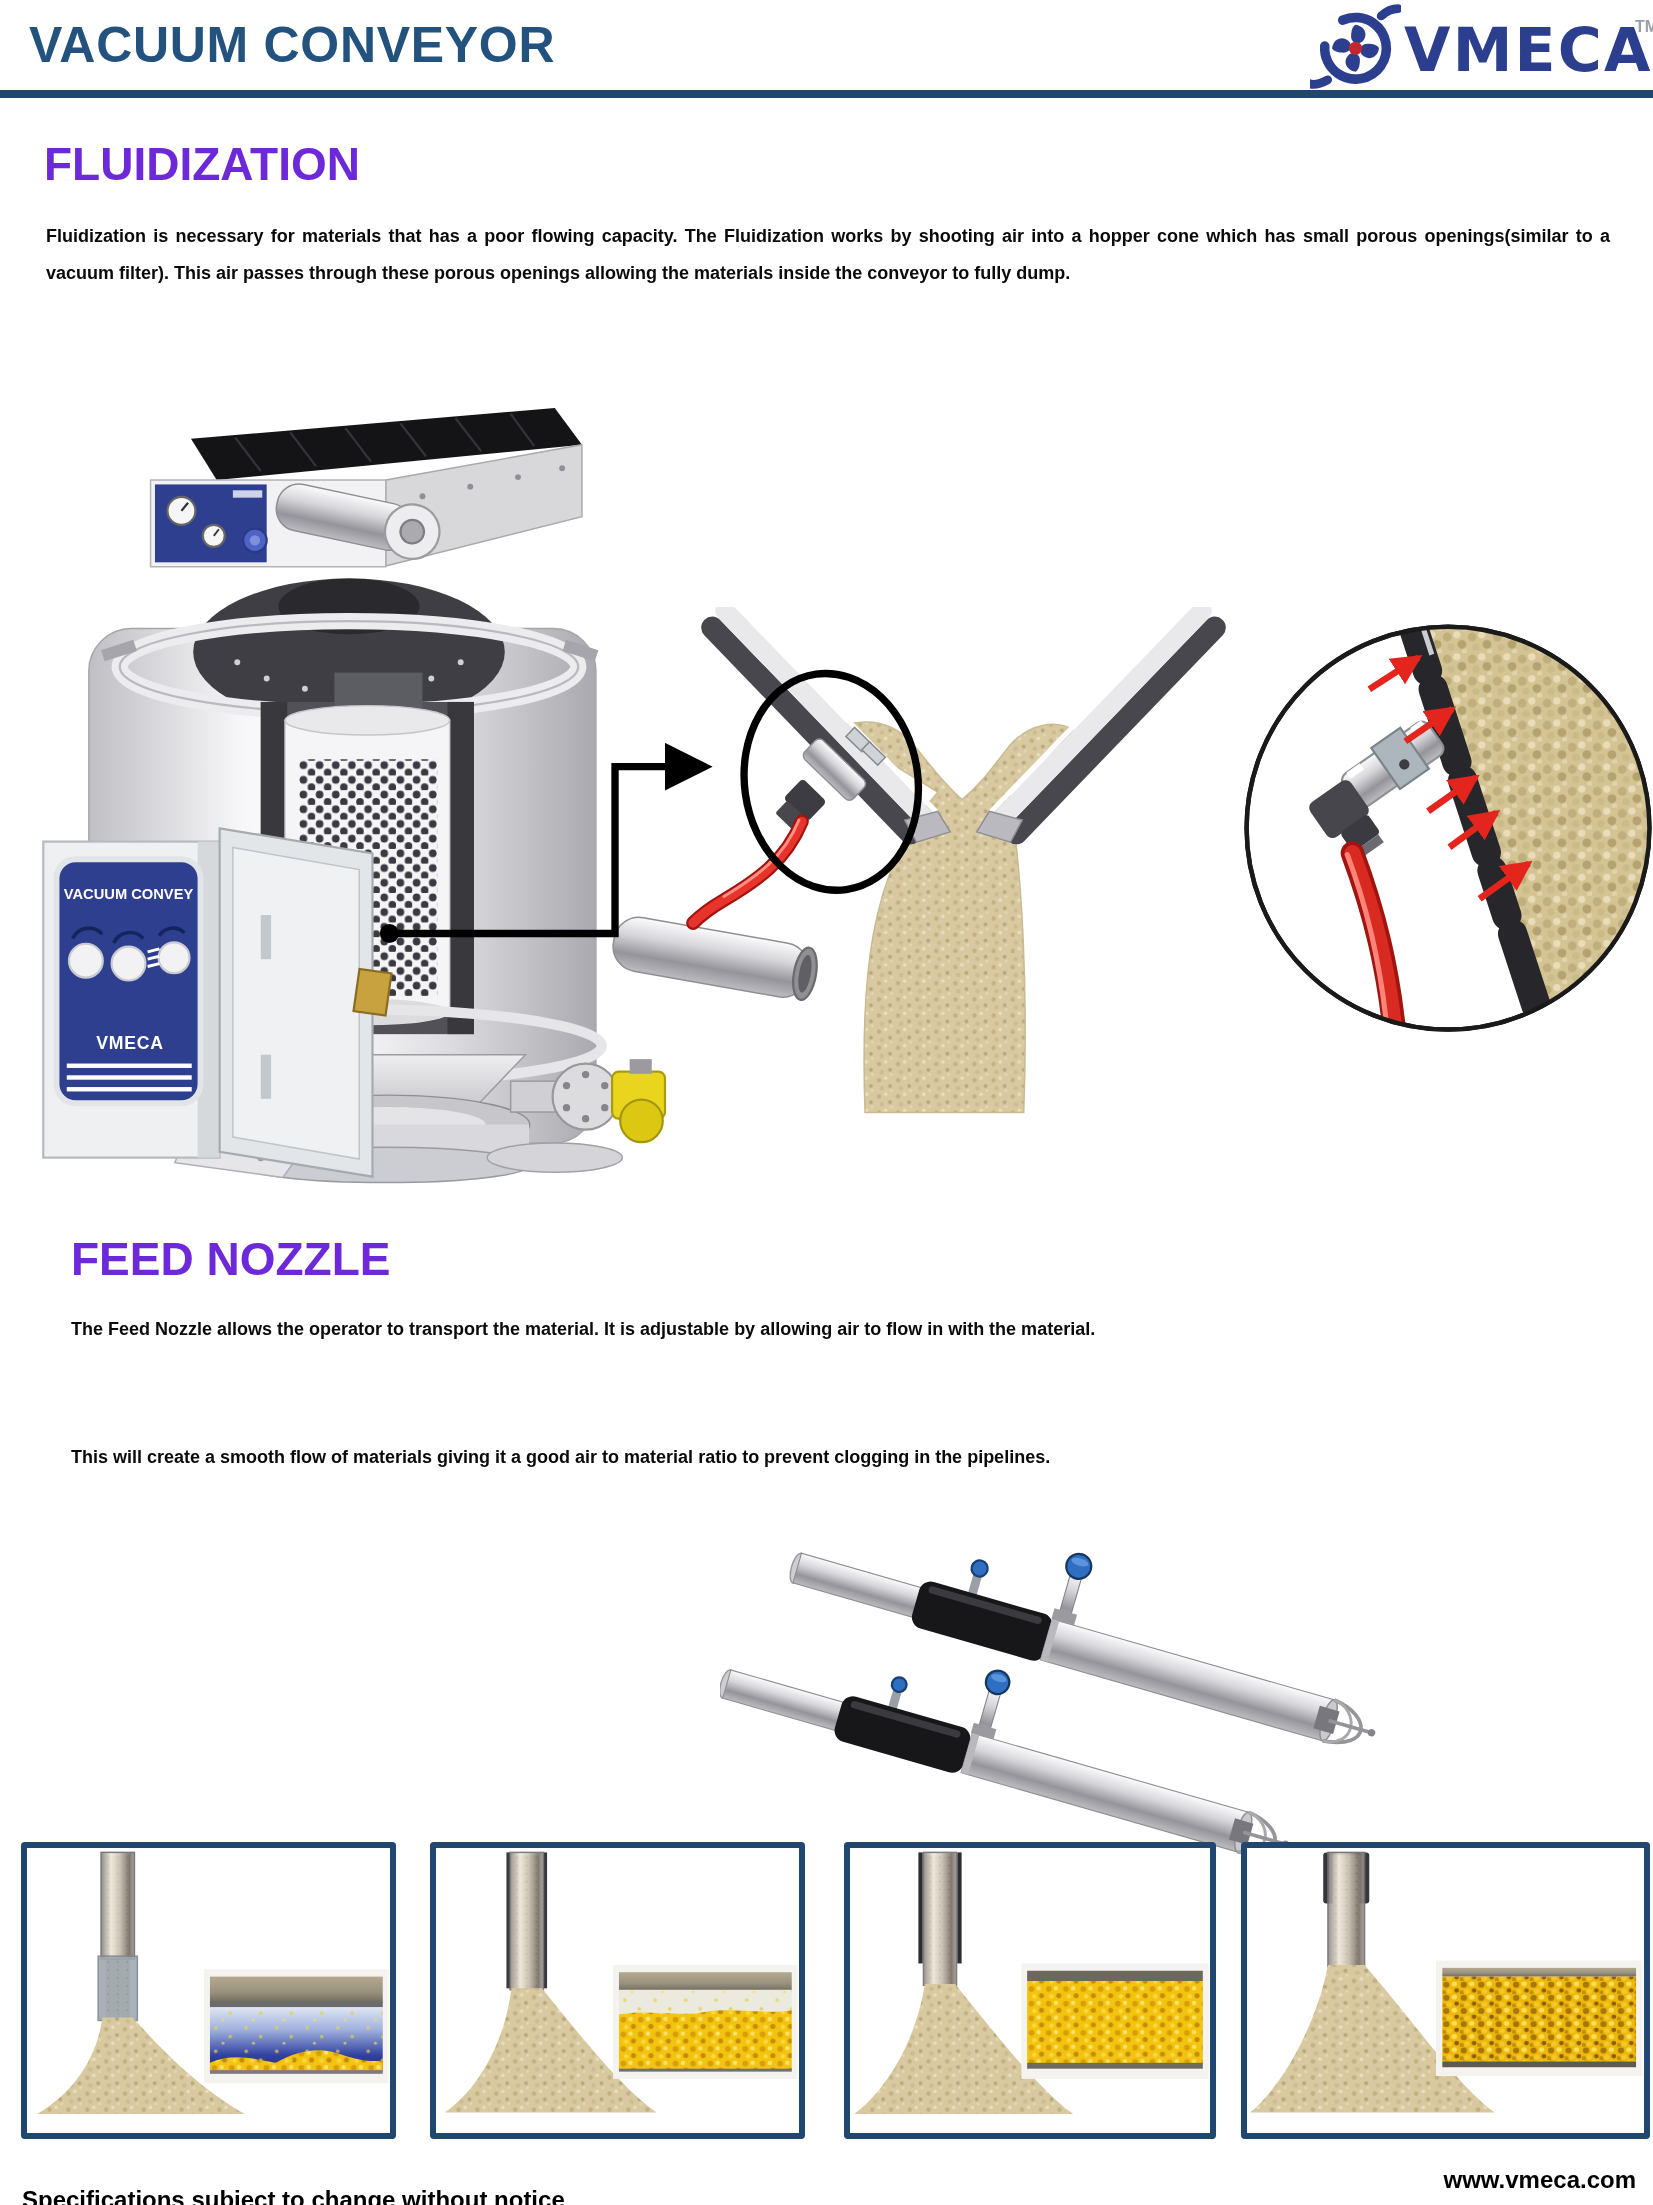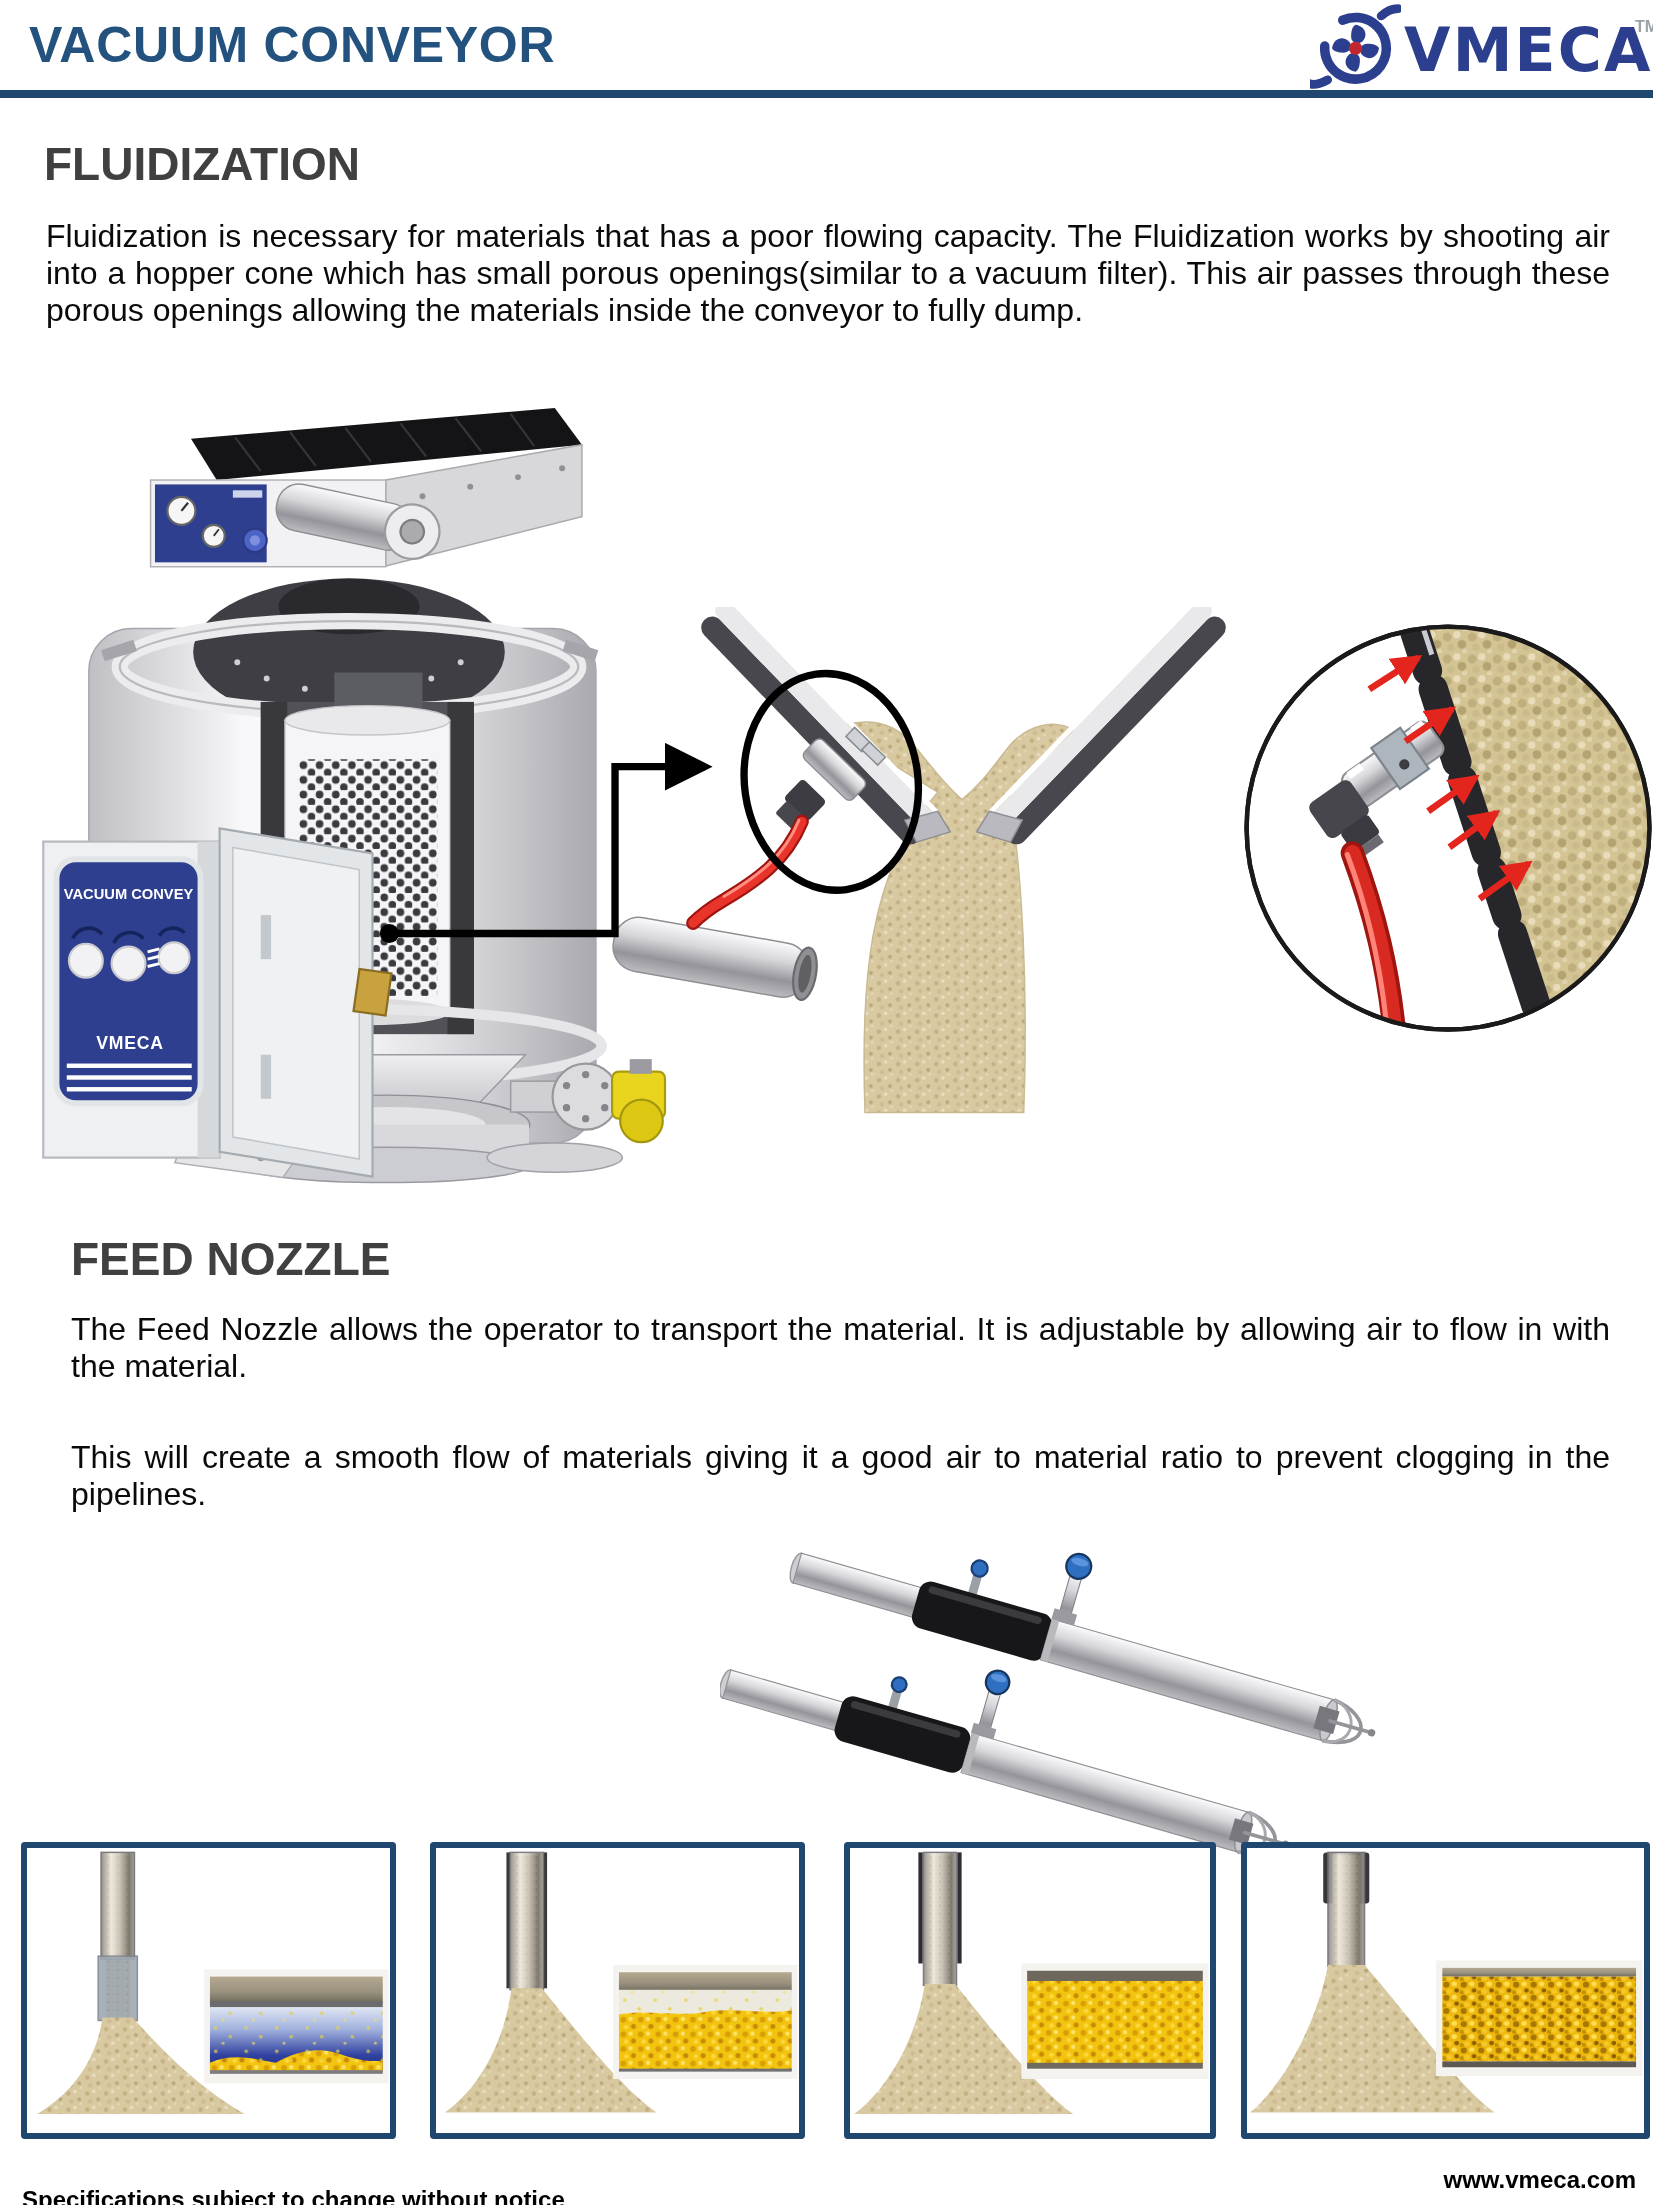"FLUIDIZATION" .section-heading { color: #404040 -> #6d28d9 }
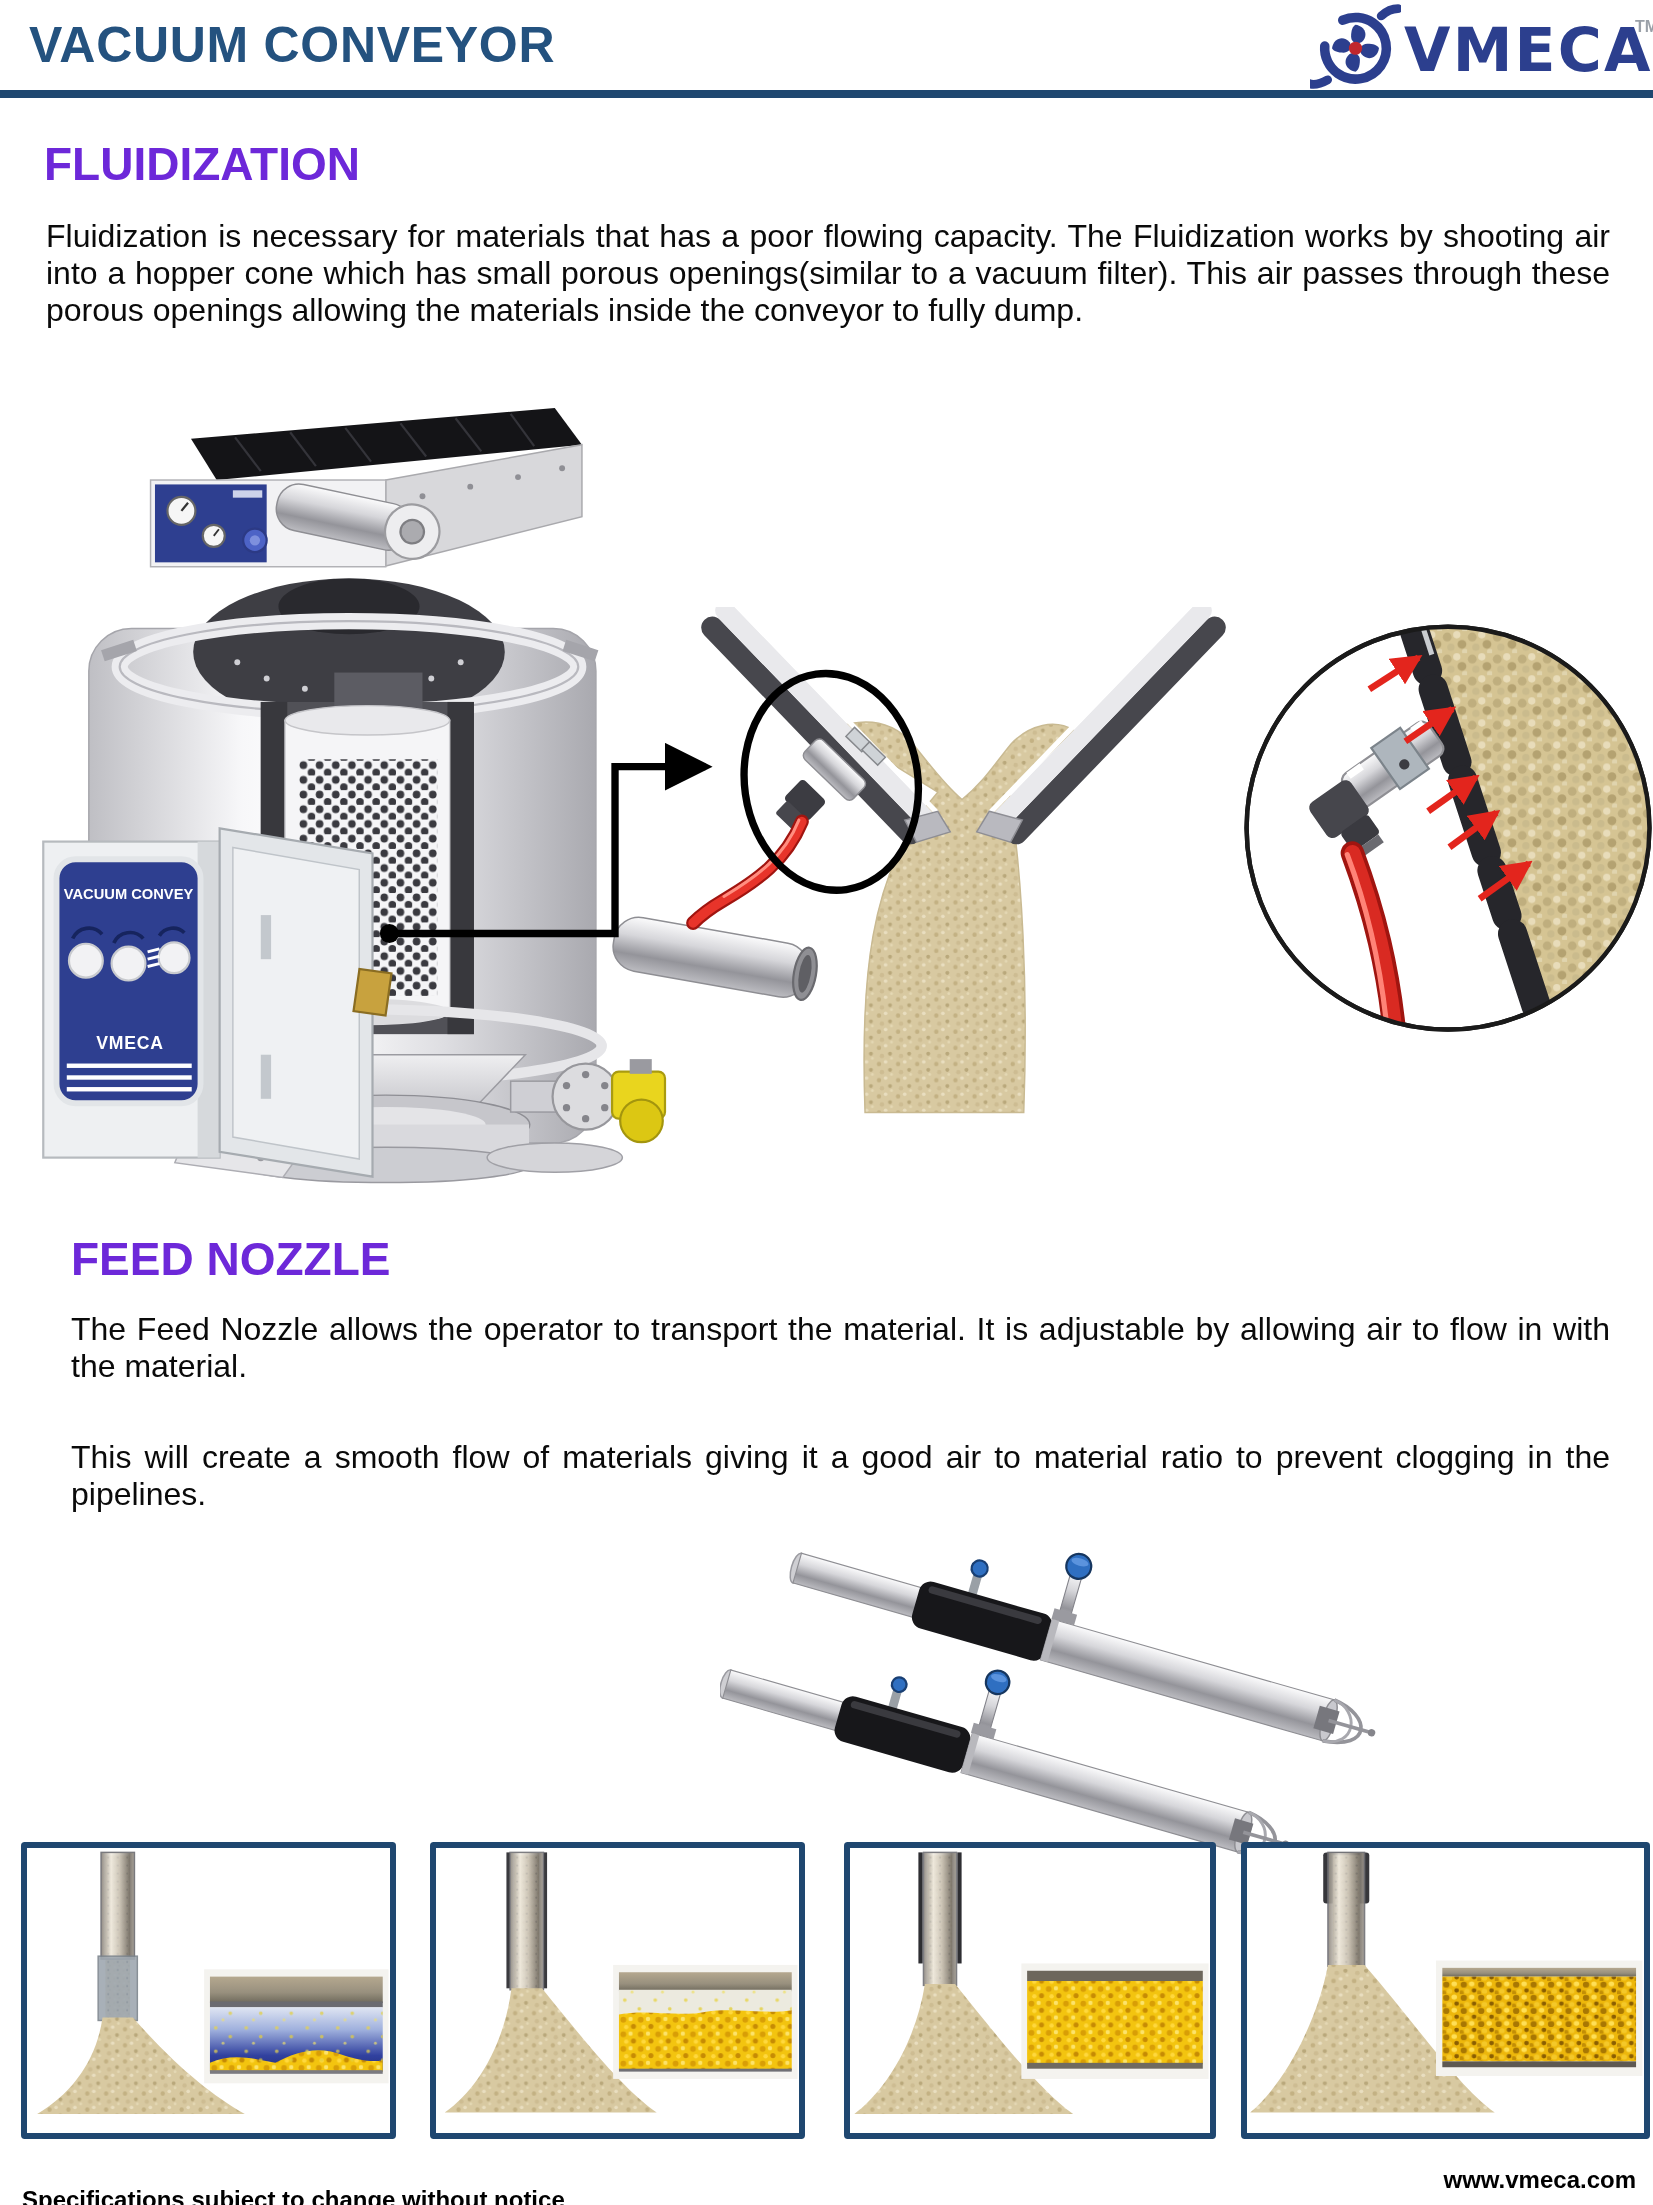"Fluidization is necessary for materials" .body-par { font-size: 32px -> 18px; font-weight: normal -> bold }
